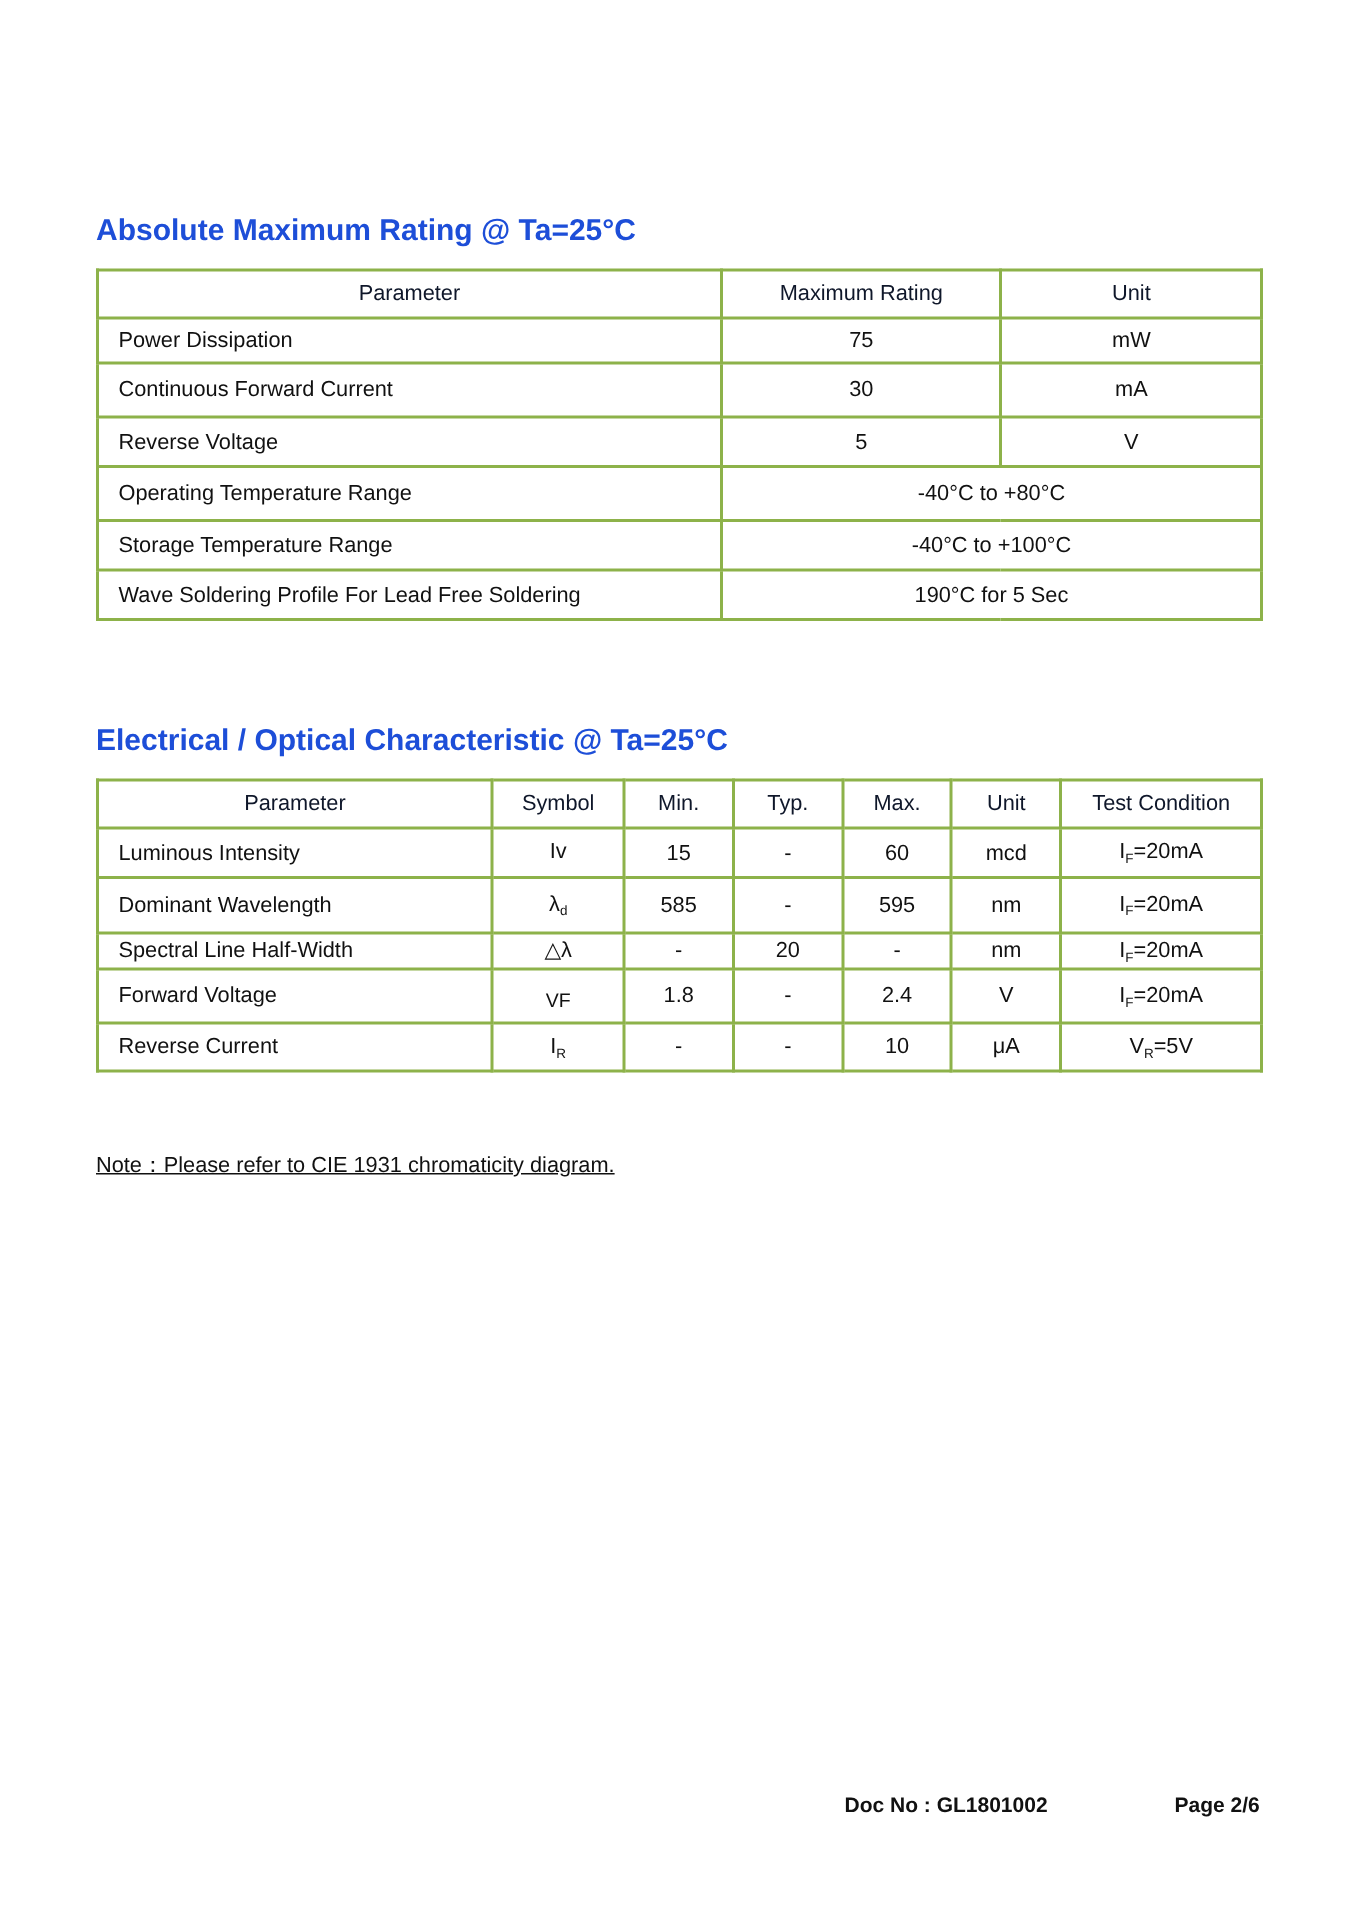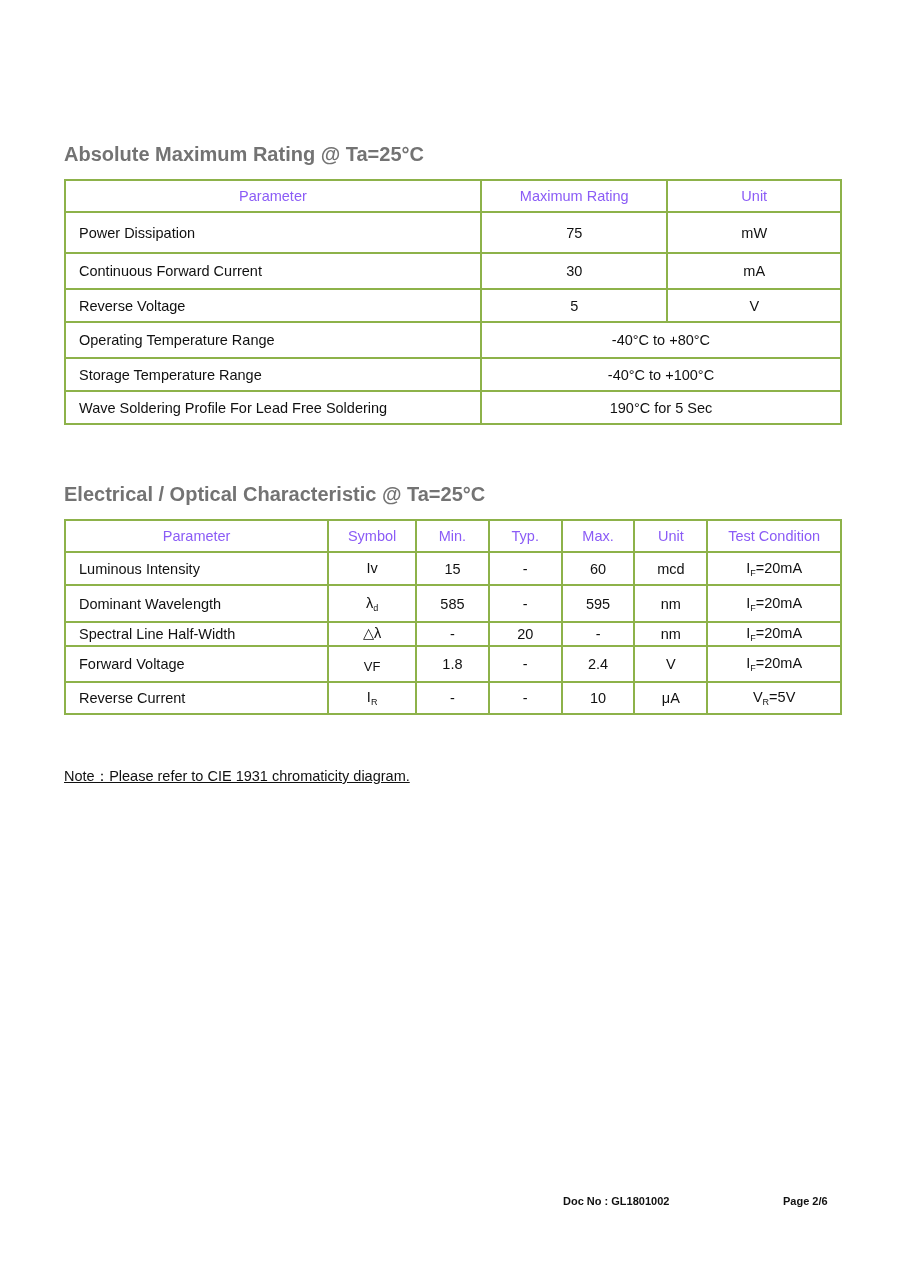"Absolute Maximum Rating @ Ta=25°C" .section-title { color: #737373 -> #1d4ed8 }
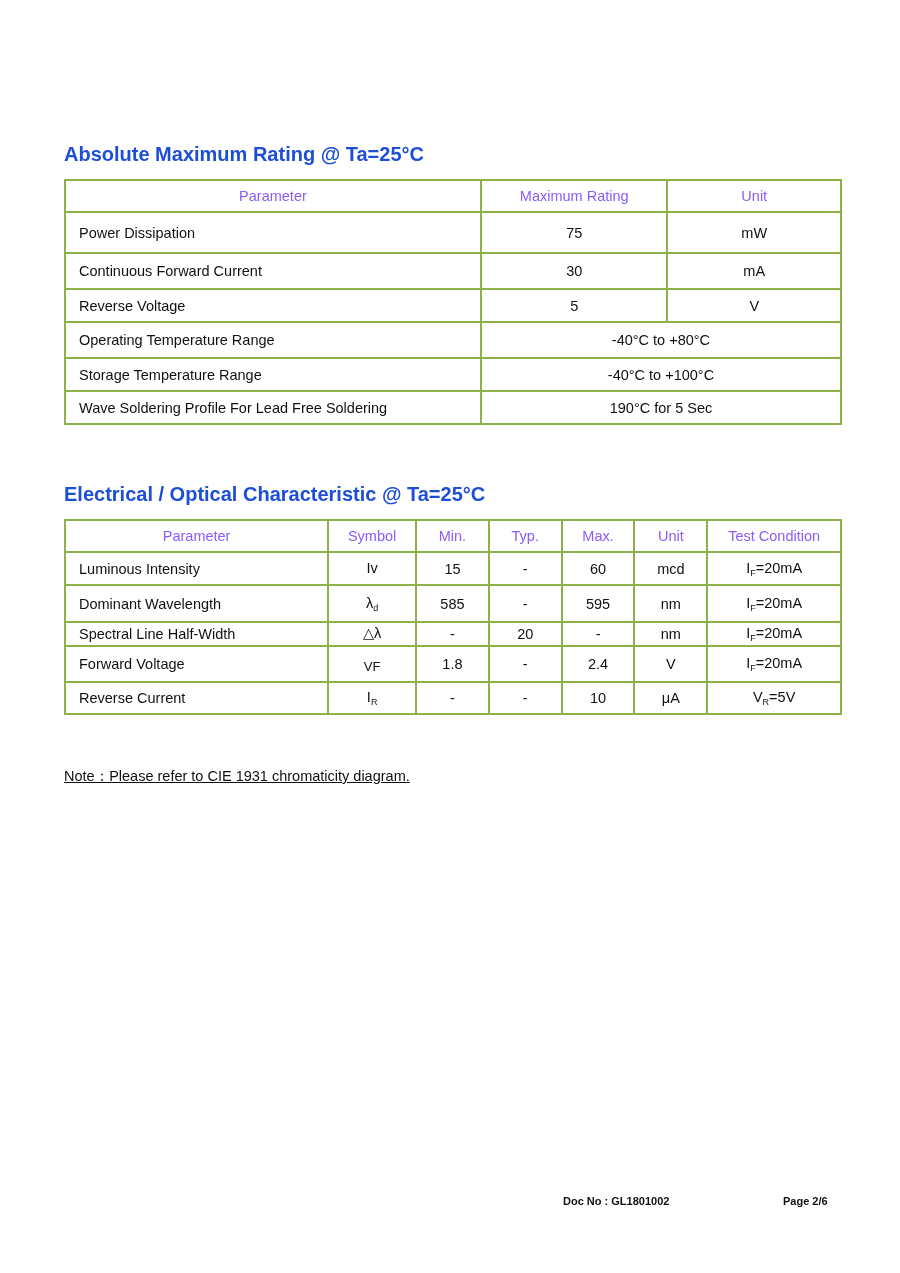"Parameter" th { color: #8b5cf6 -> #0f172a }
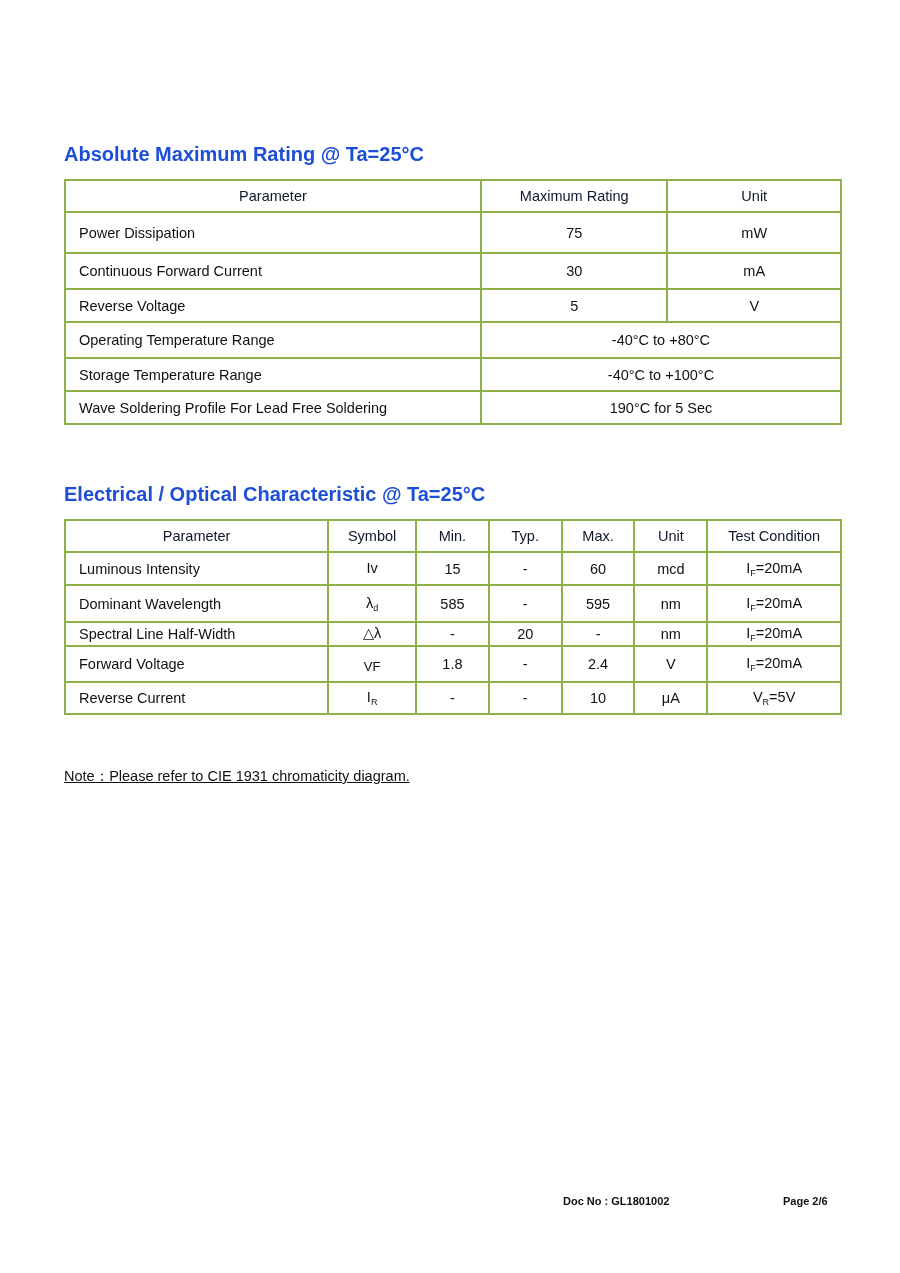"Power Dissipation" tr { height: 41px -> 30px }
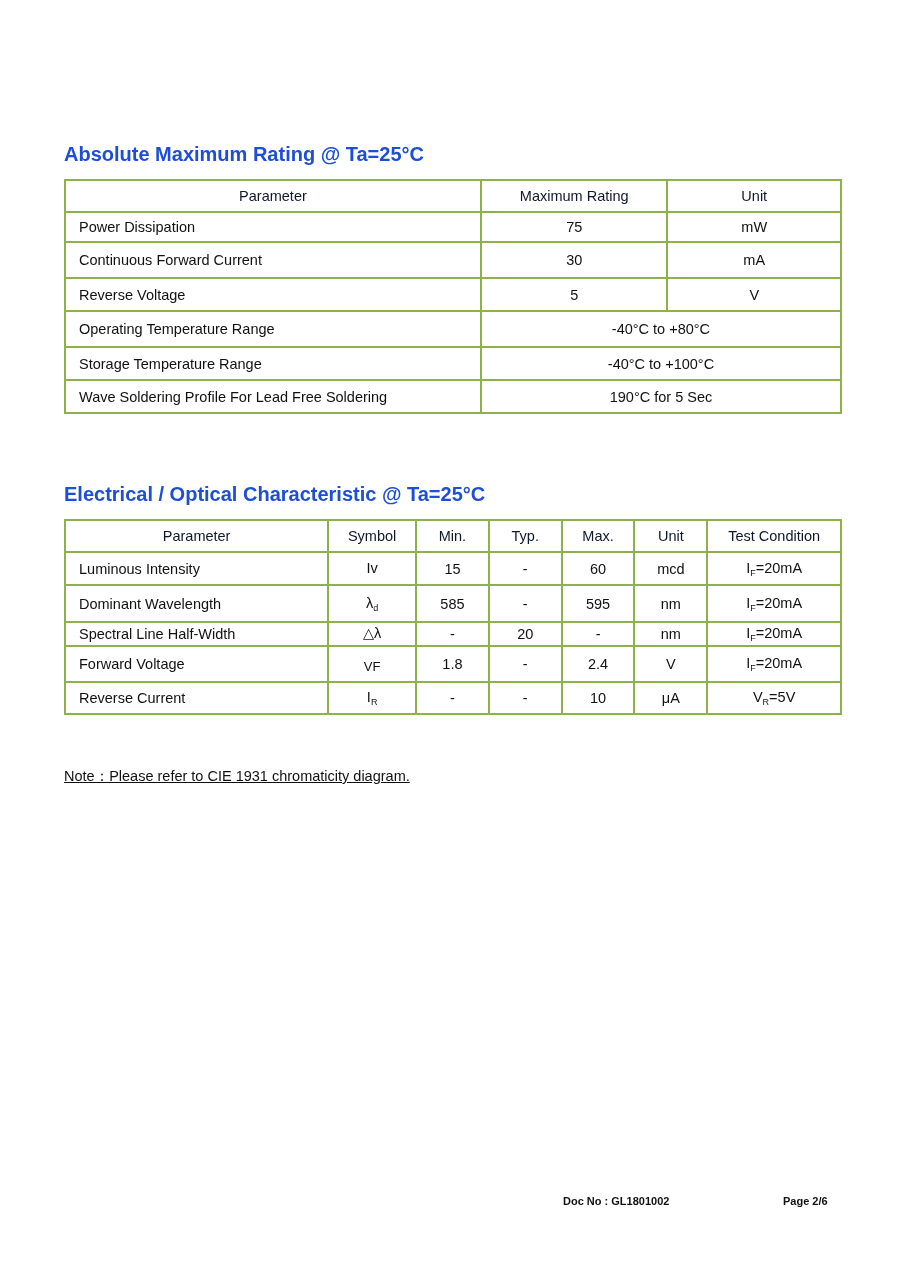"Doc No : GL1801002" .footer { font-size: 11px -> 14px }
